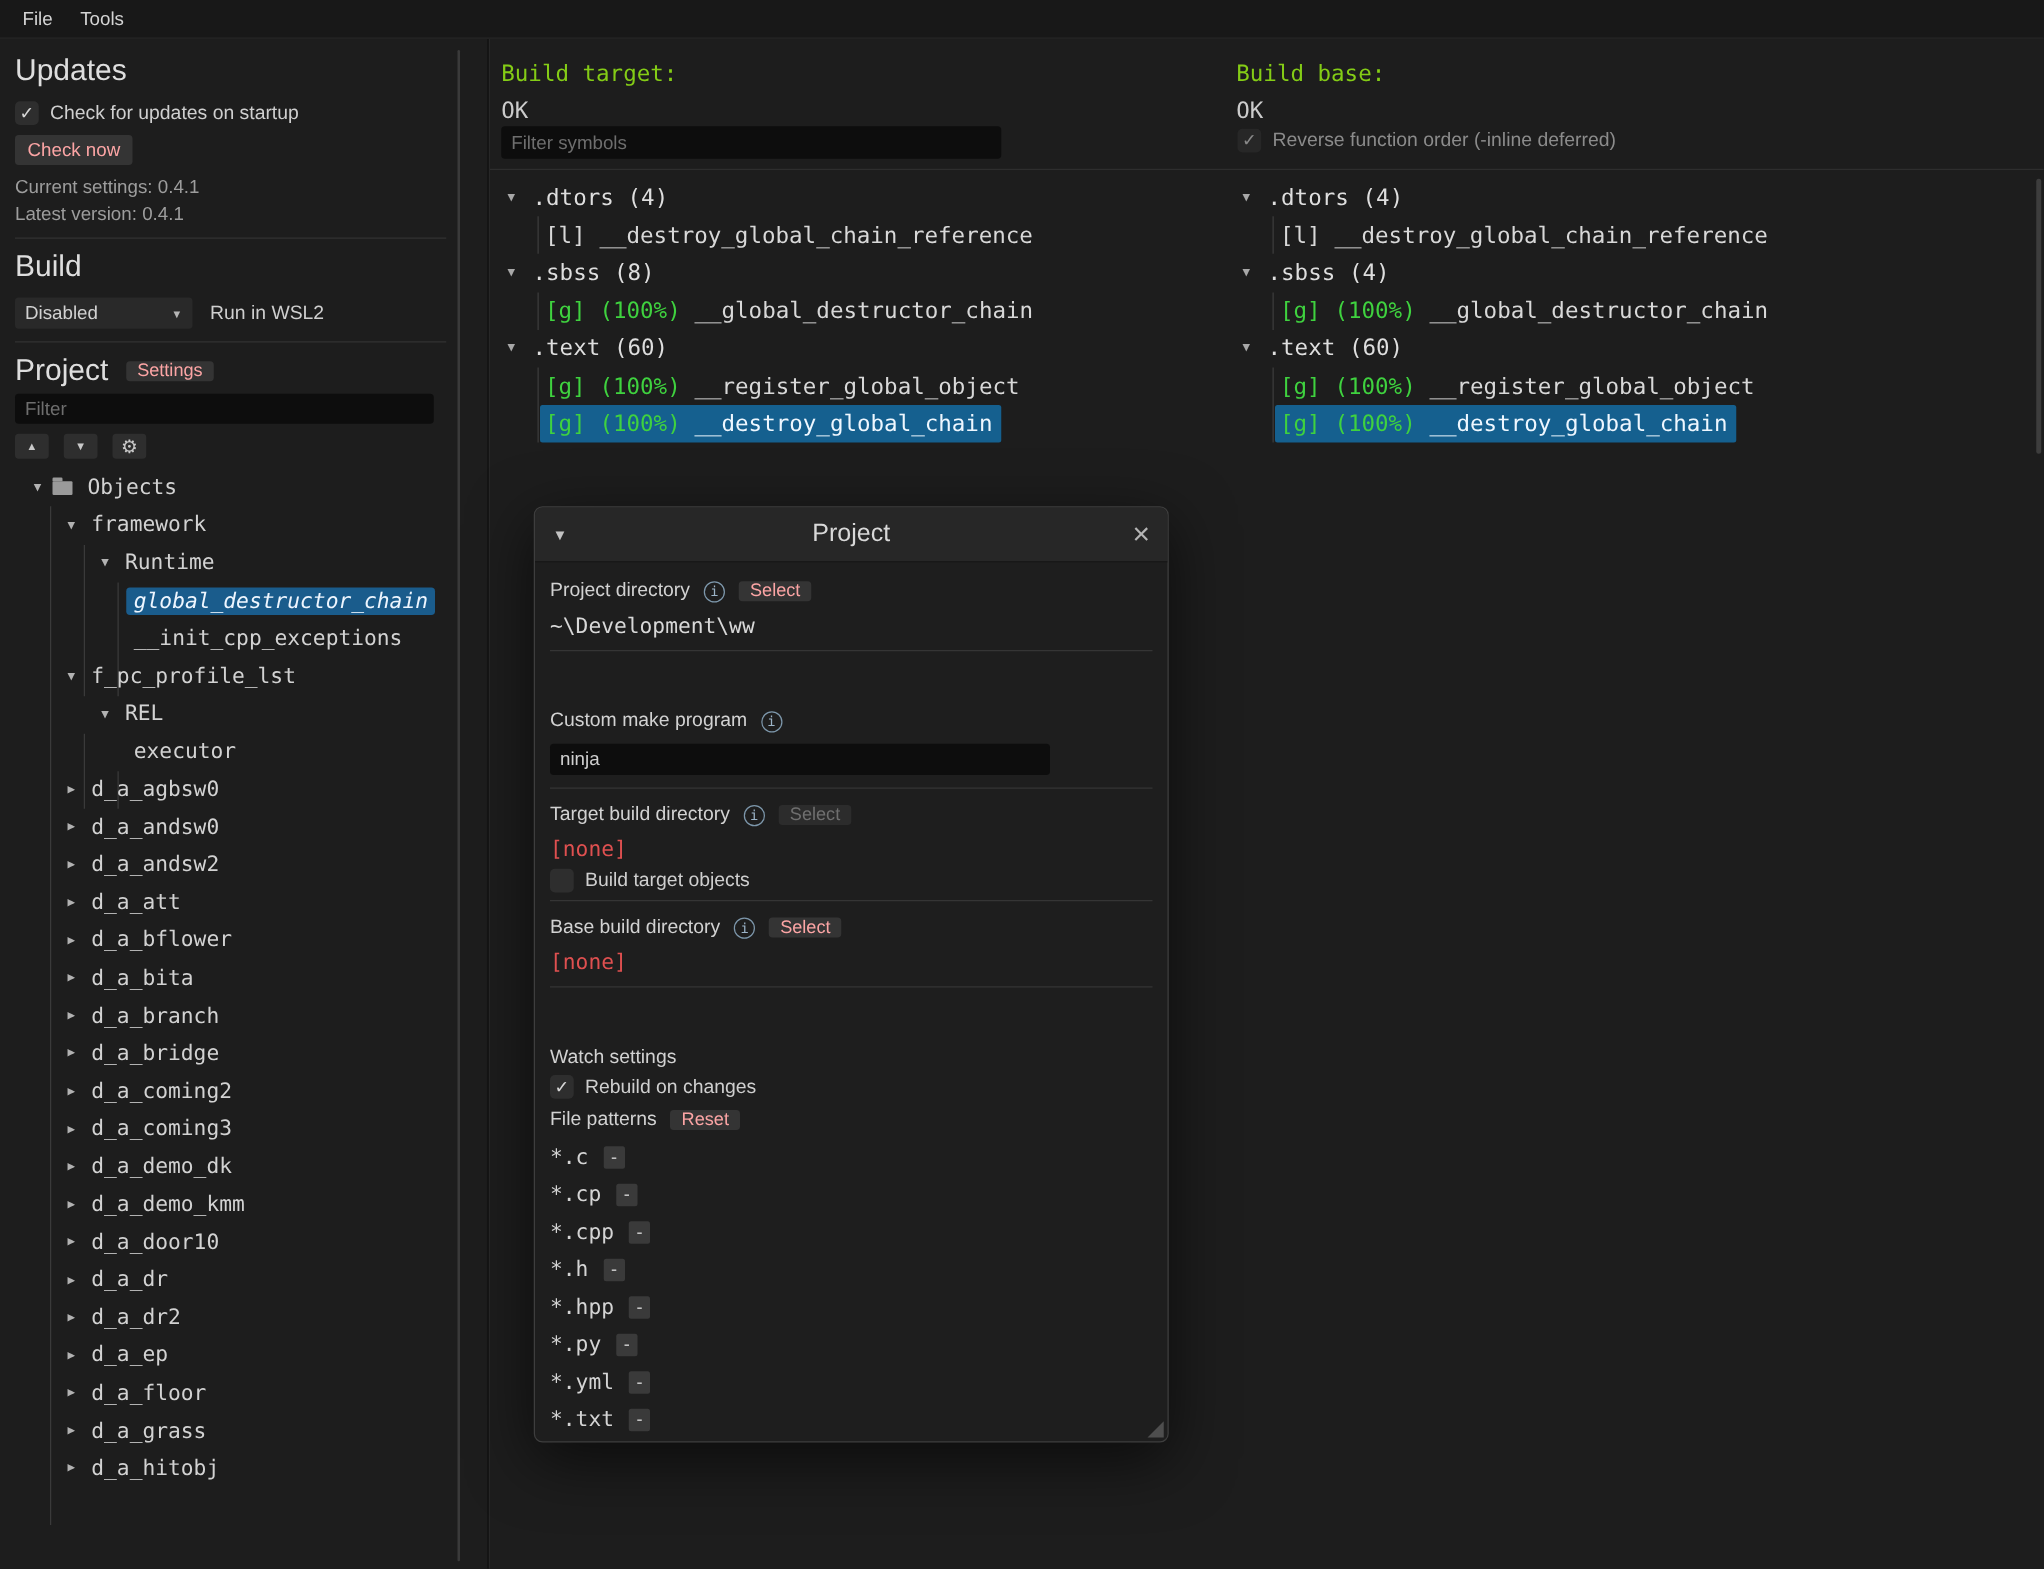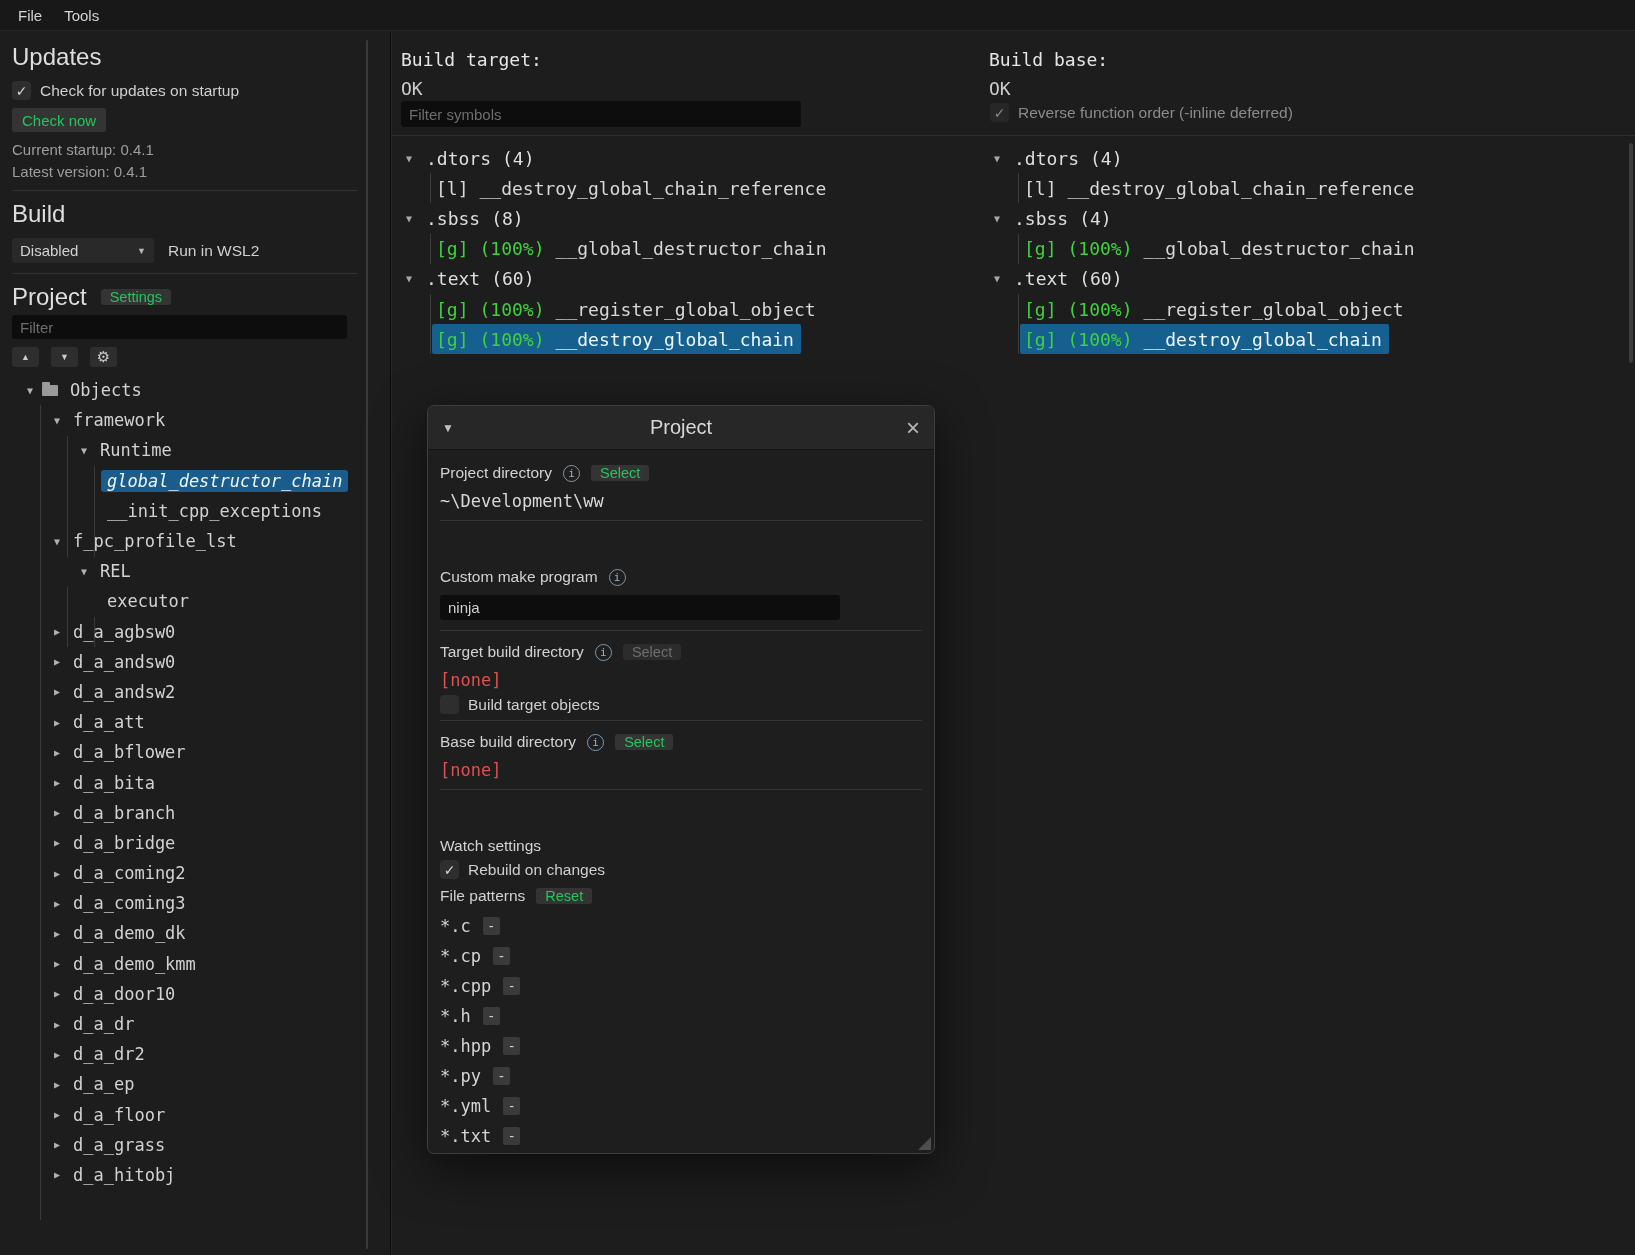"Build target:" .ph-title { color: #e5e5e5 -> #84cc16 }
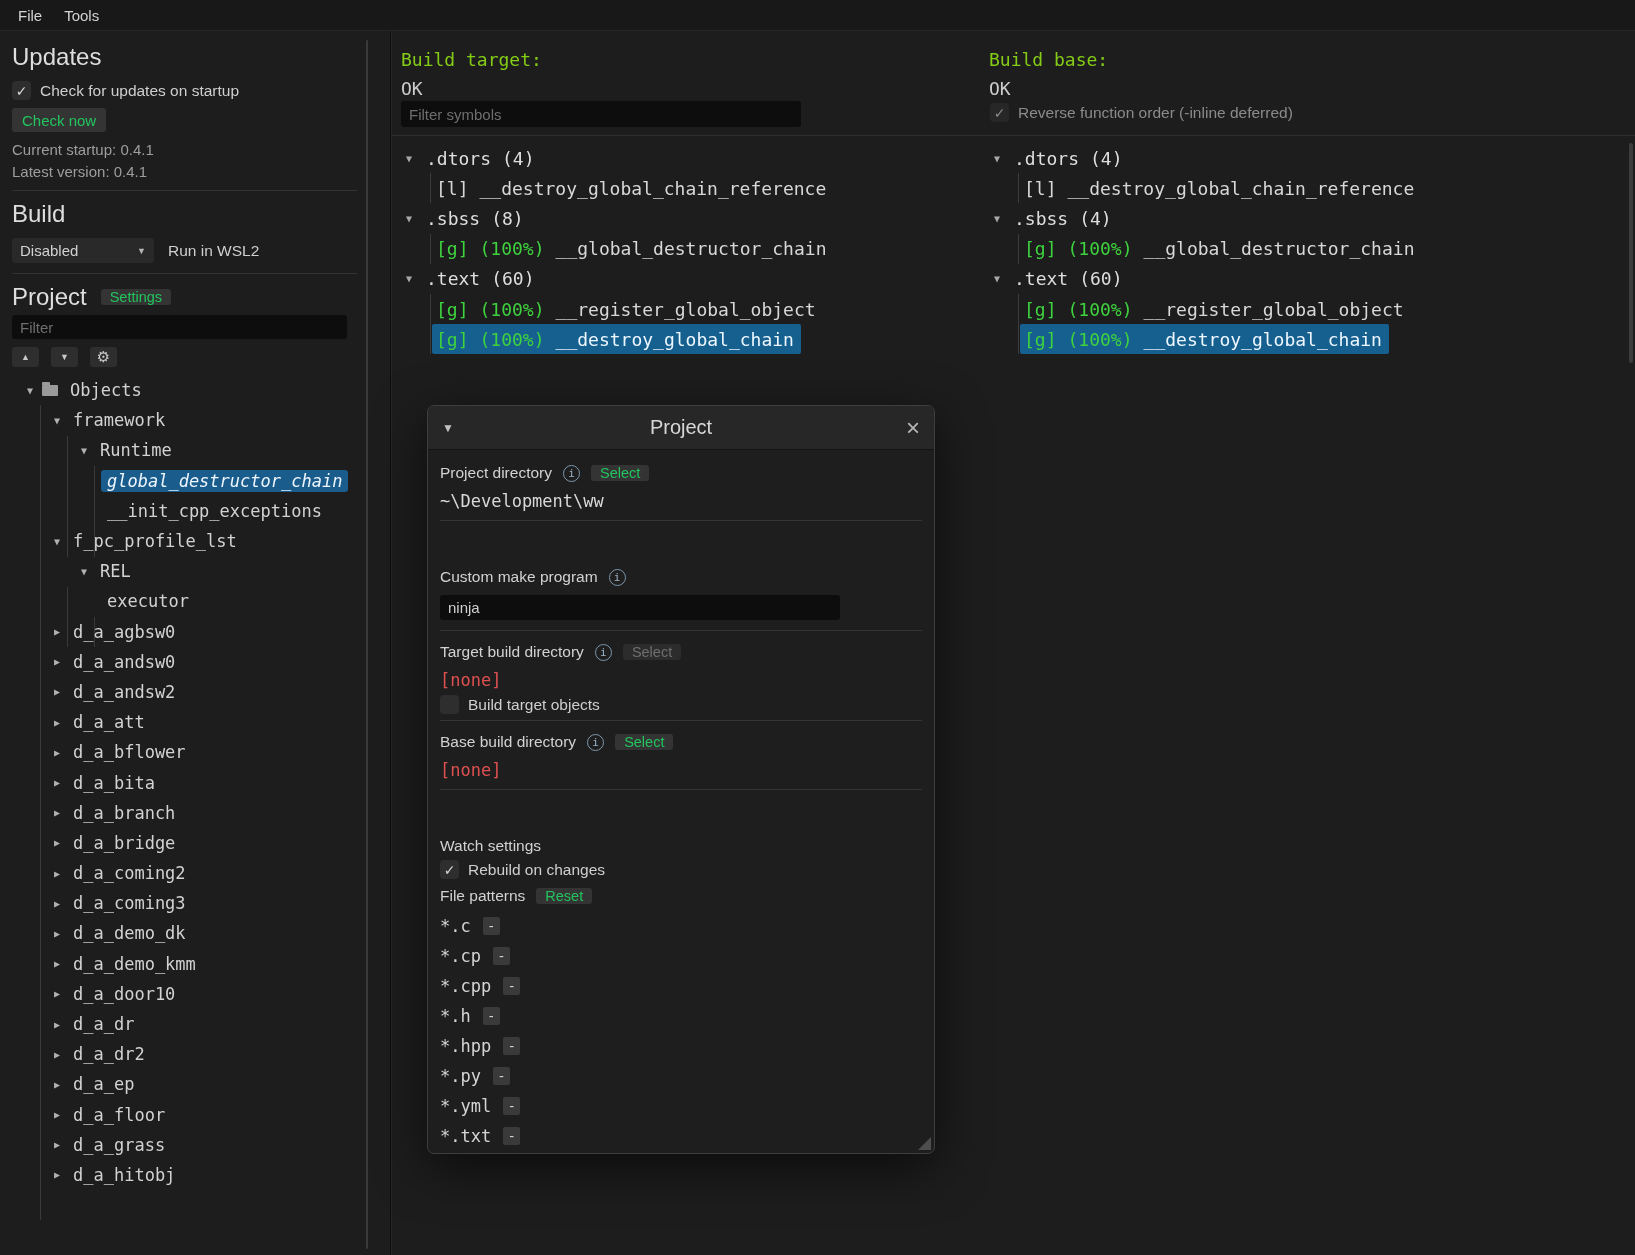"Check now" .btn { color: #22c55e -> #fca5a5 }
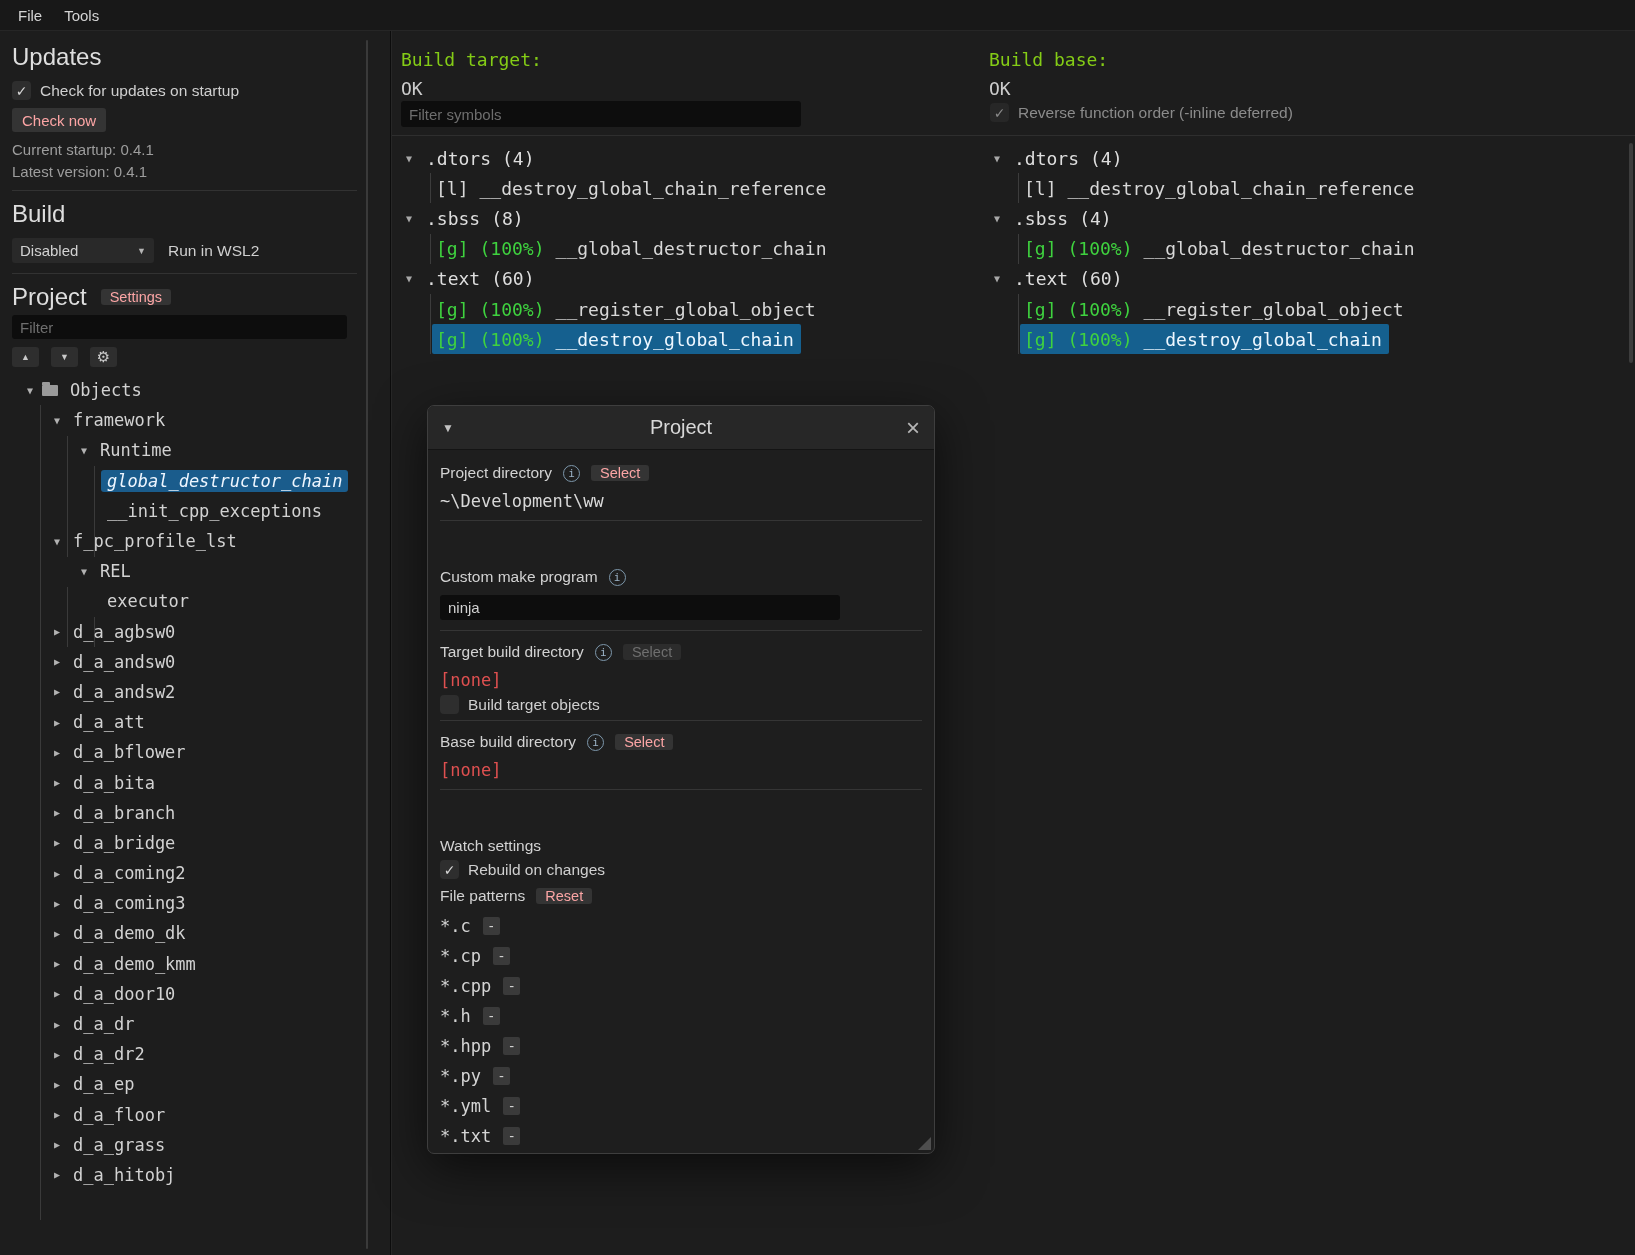"Current startup: 0.4.1" div.dim-line { text: startup -> settings }
